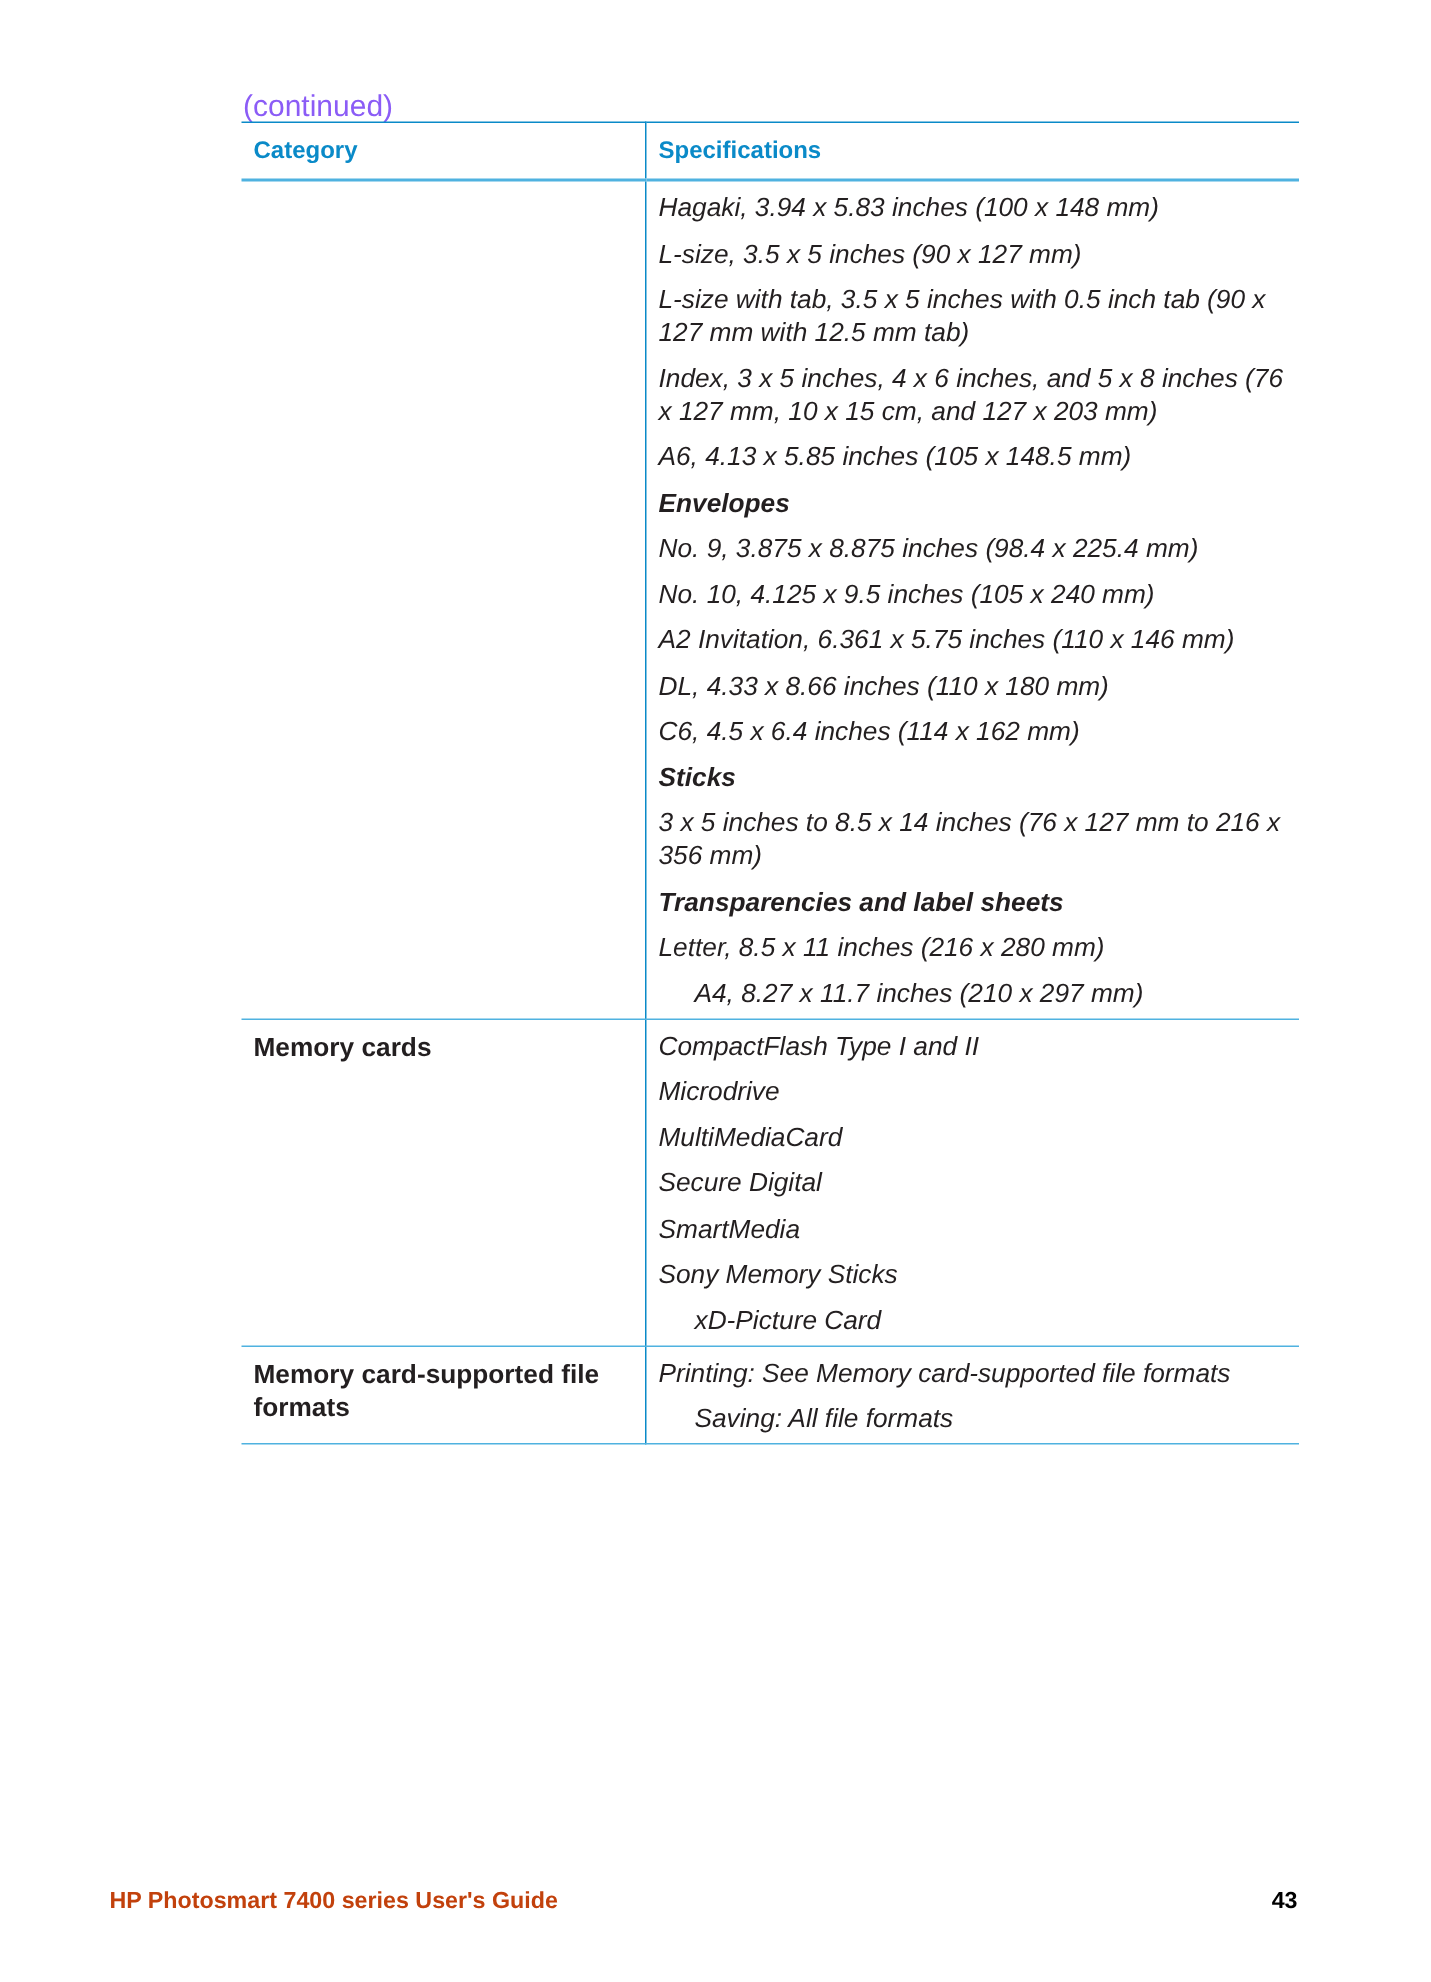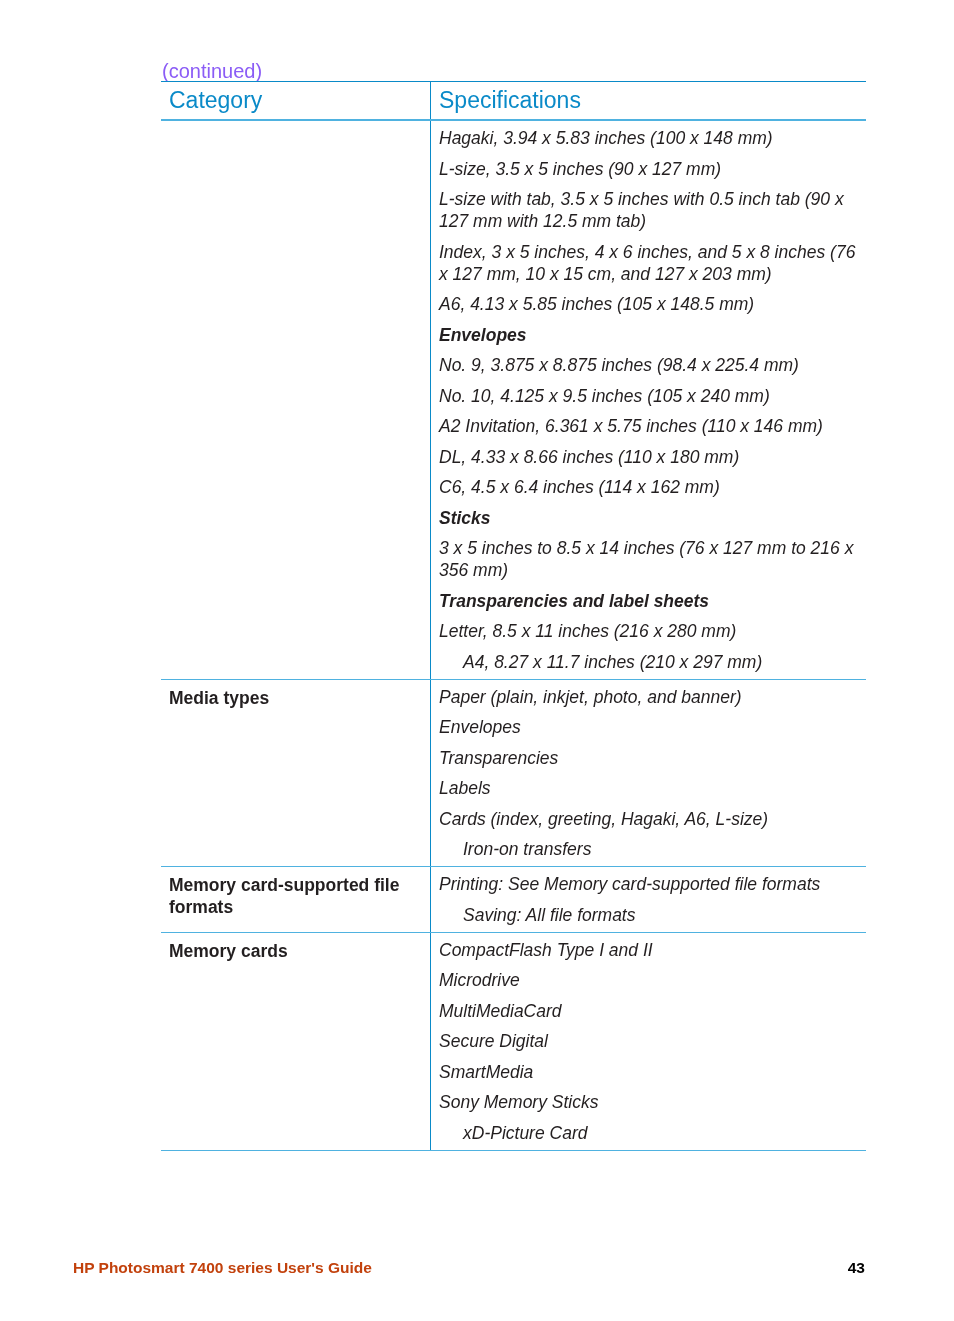"Category" table.spec thead th { font-size: 23px -> 16px; font-weight: normal -> bold }
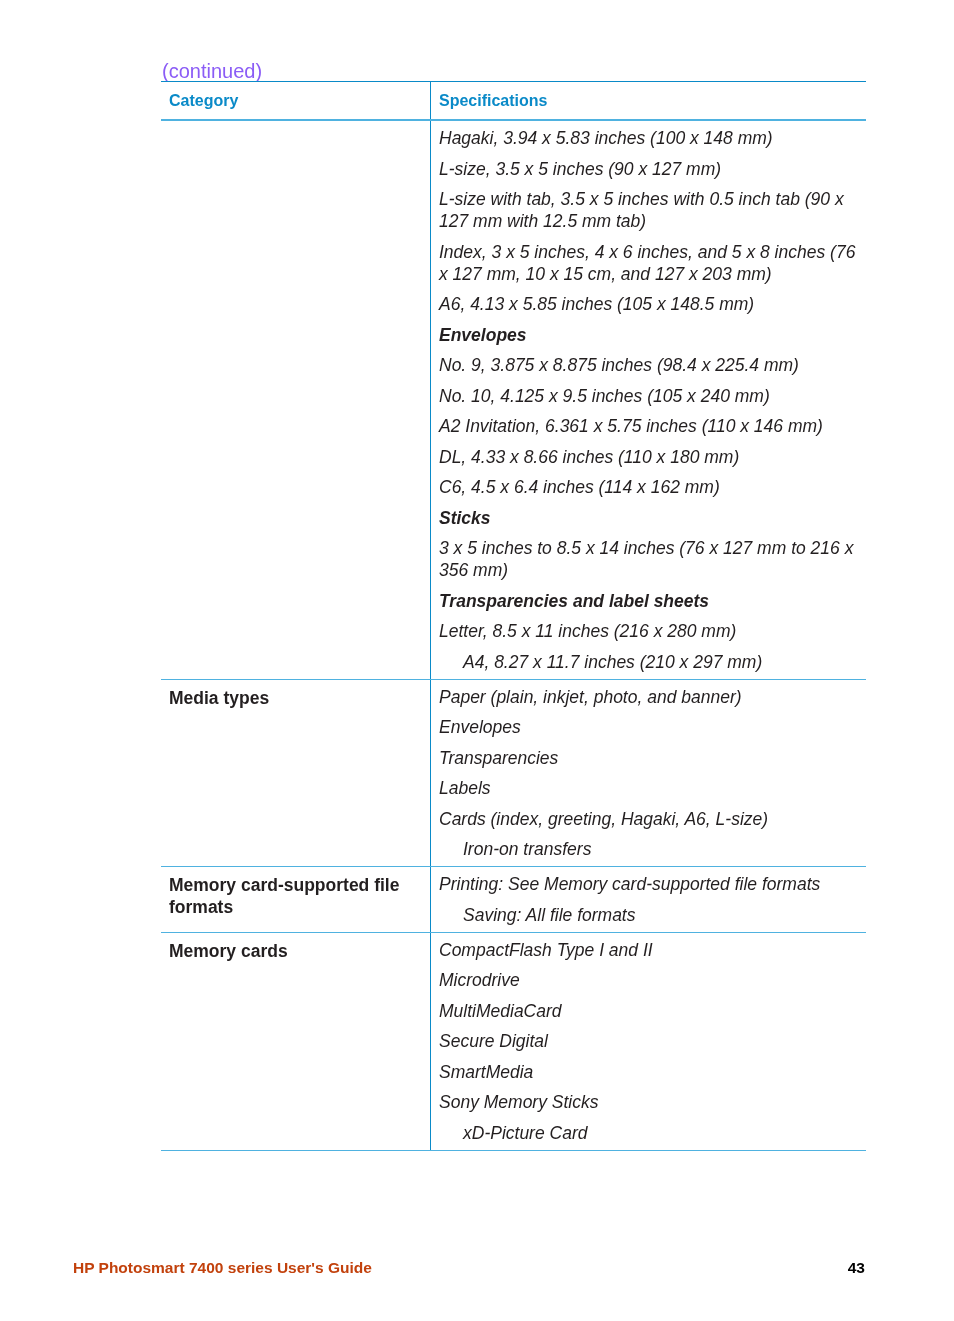"Media types" tr.row { html: <tr> <td>Media types</td> <td> <div>Paper (plain, inkjet, photo, and banner)</div> <div>Envelopes</div> <div>Transparencies</div> <div>Labels</div> <div>Cards (index, greeting, Hagaki, A6, L-size)</div> <div>Iron-on transfers</div> </td> </tr> -> none }
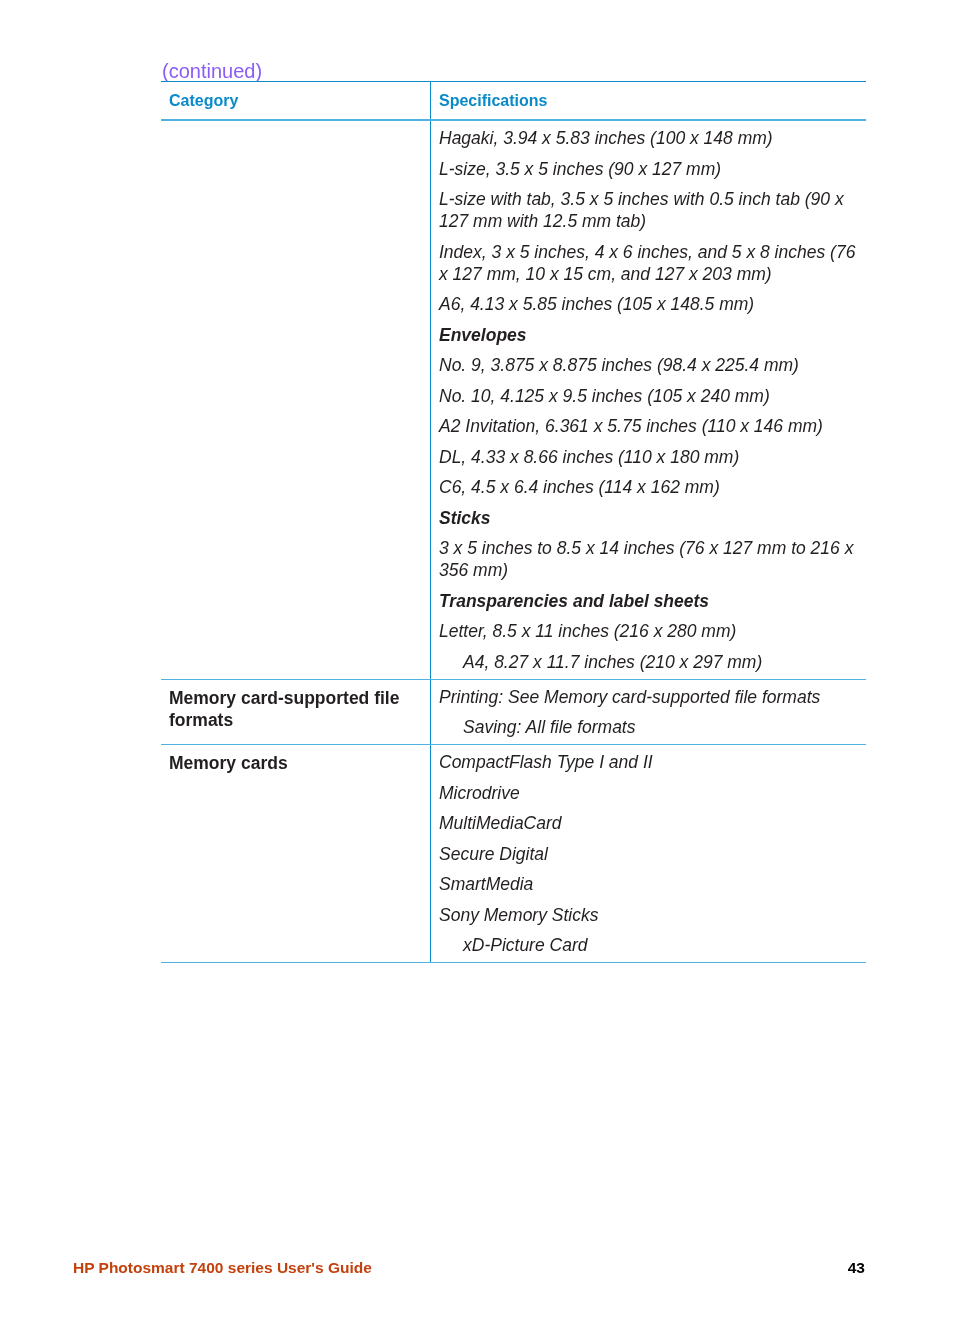"Memory card-supported file formats" tr.row { order: before "Memory cards" -> after "Memory cards" }
